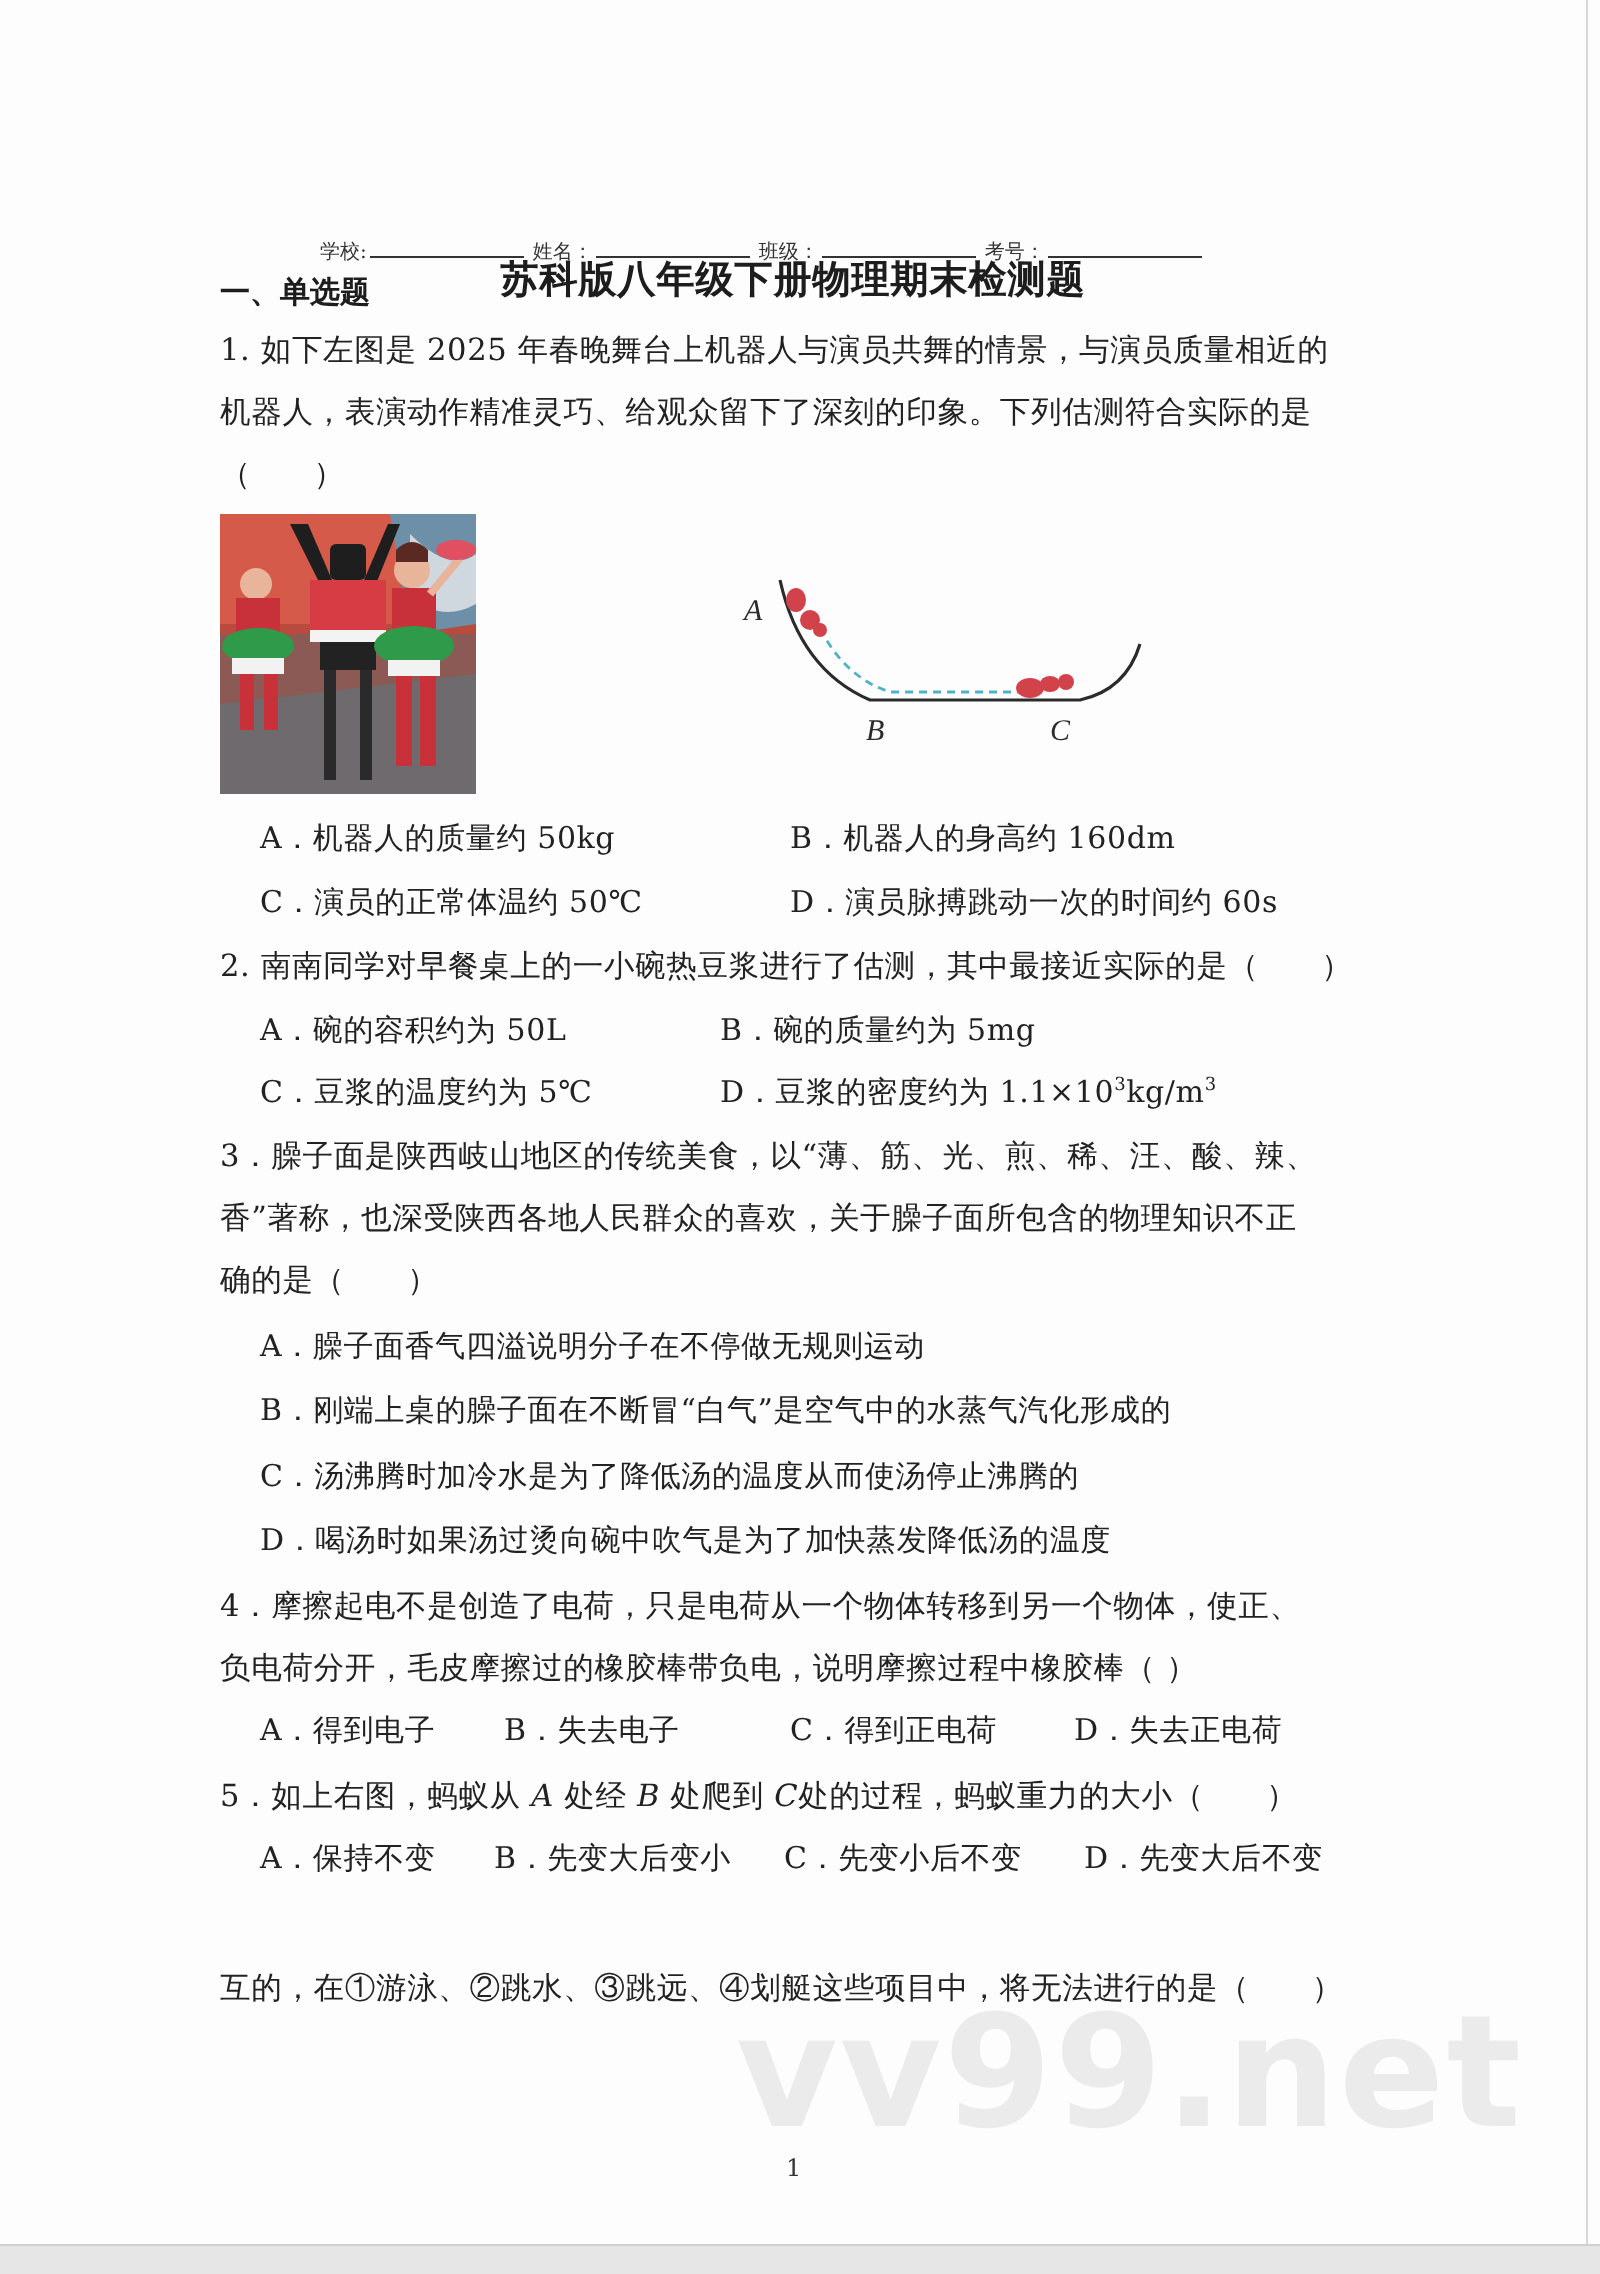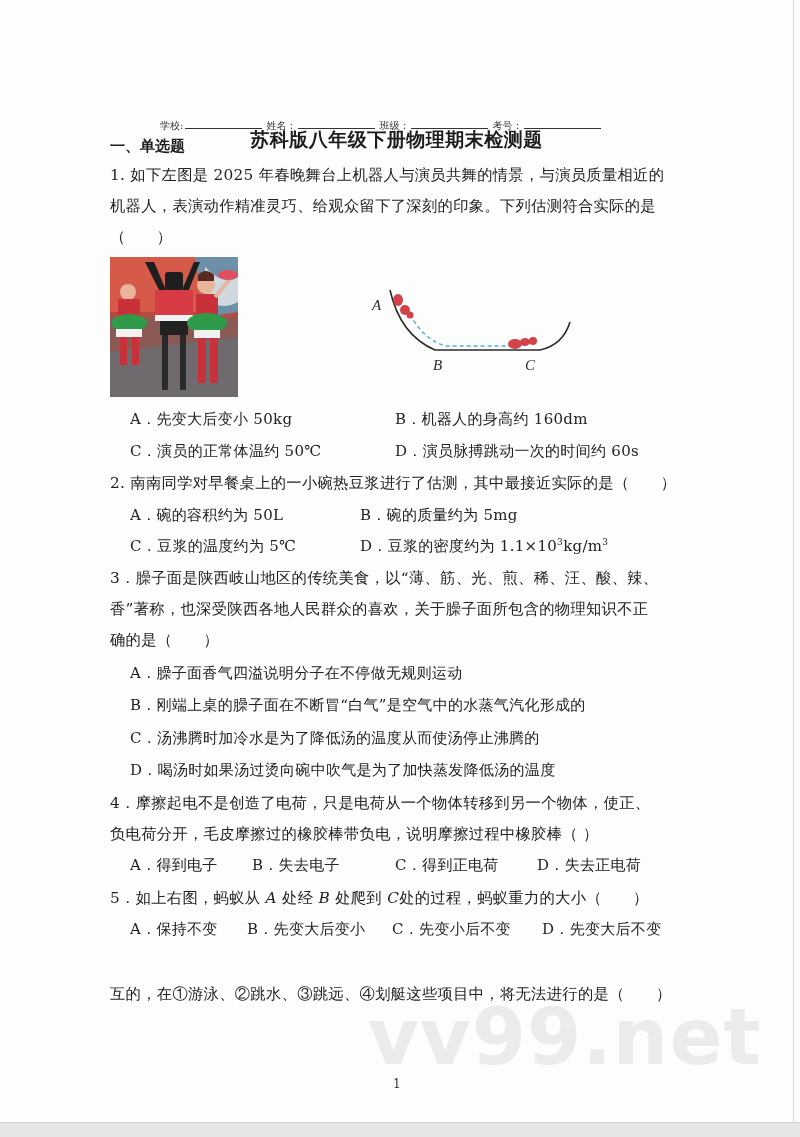"A．先变大后变小 50kg" div.opt { text: 先变大后变小 -> 机器人的质量约 }
